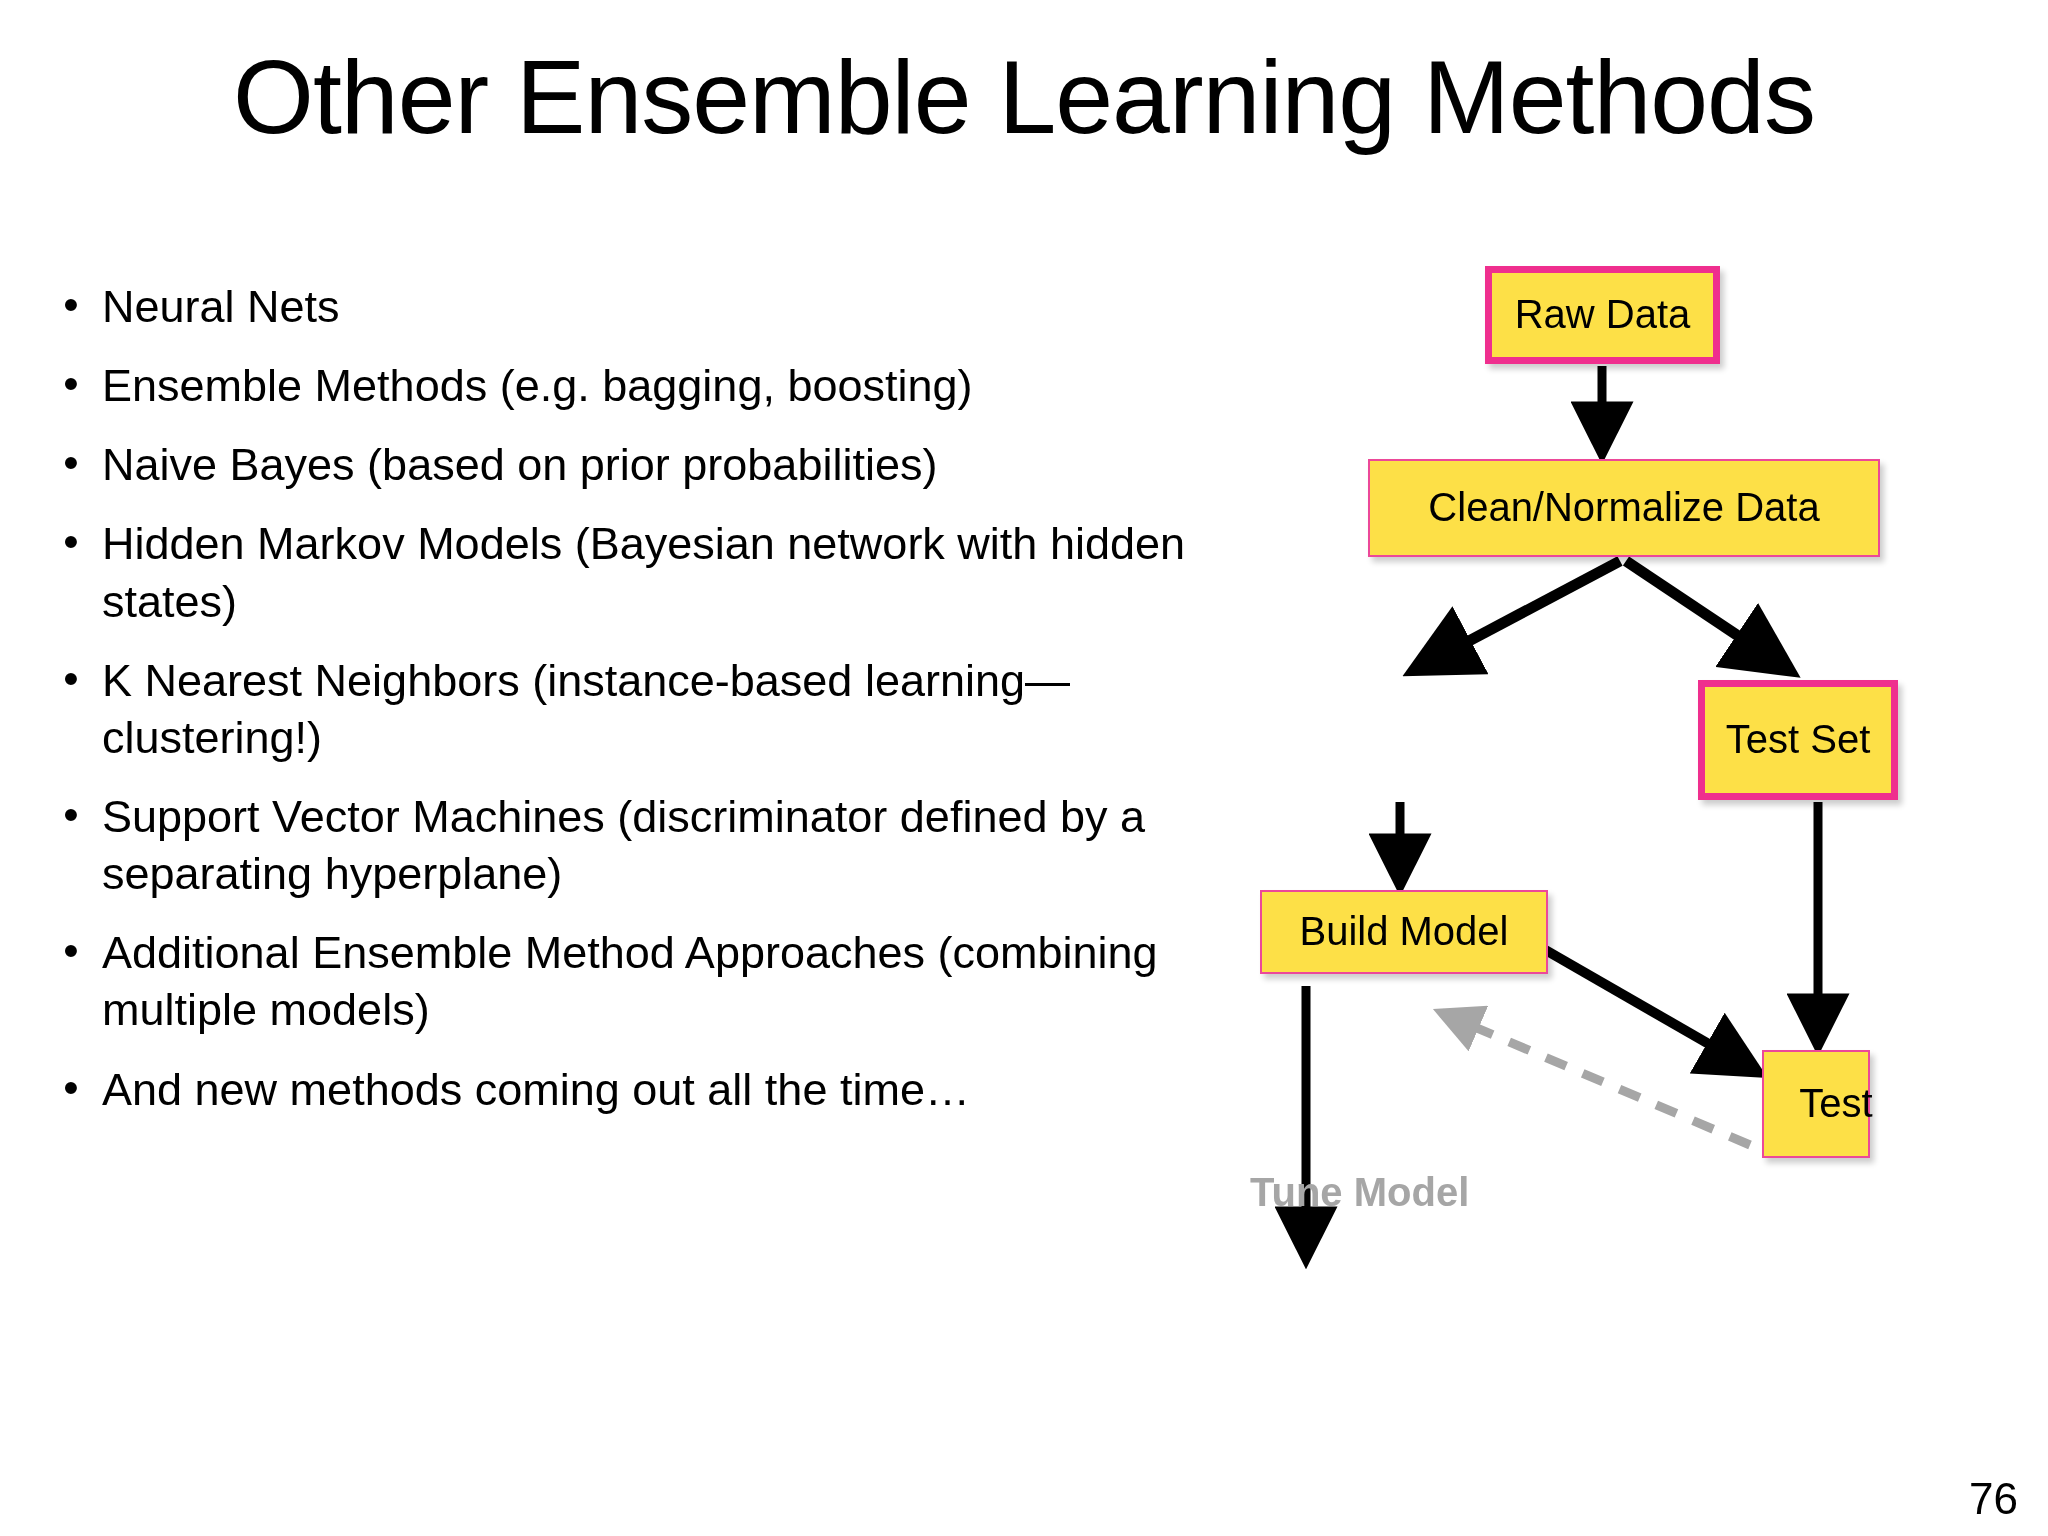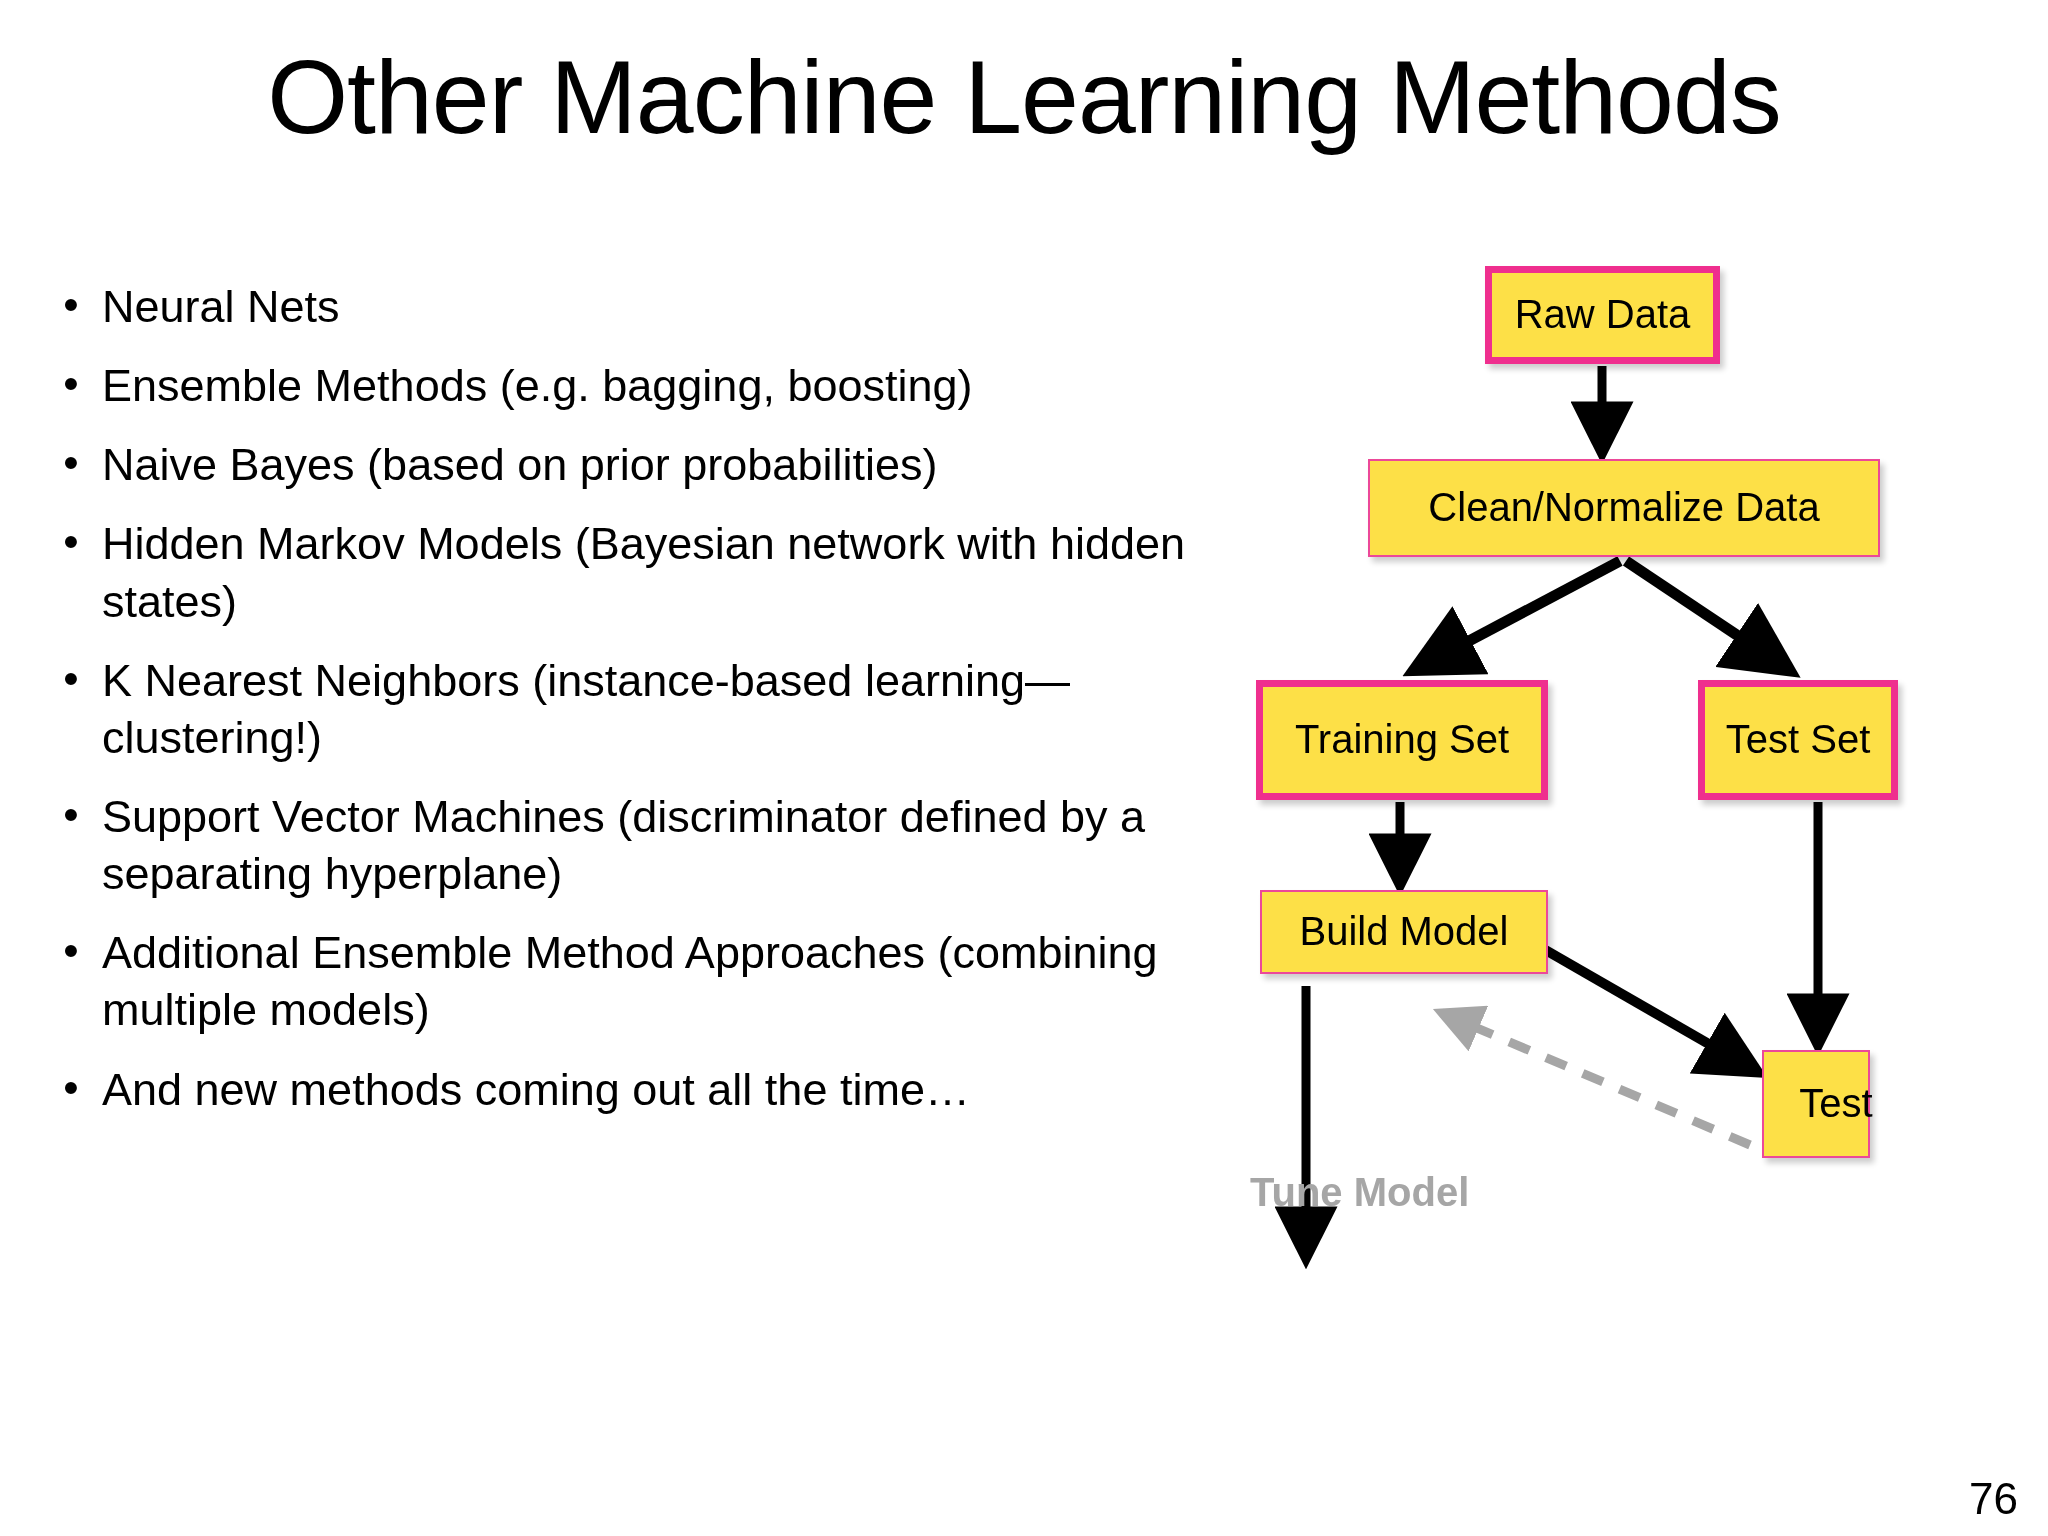"Other Machine Learning Methods" div { text: Machine -> Ensemble }
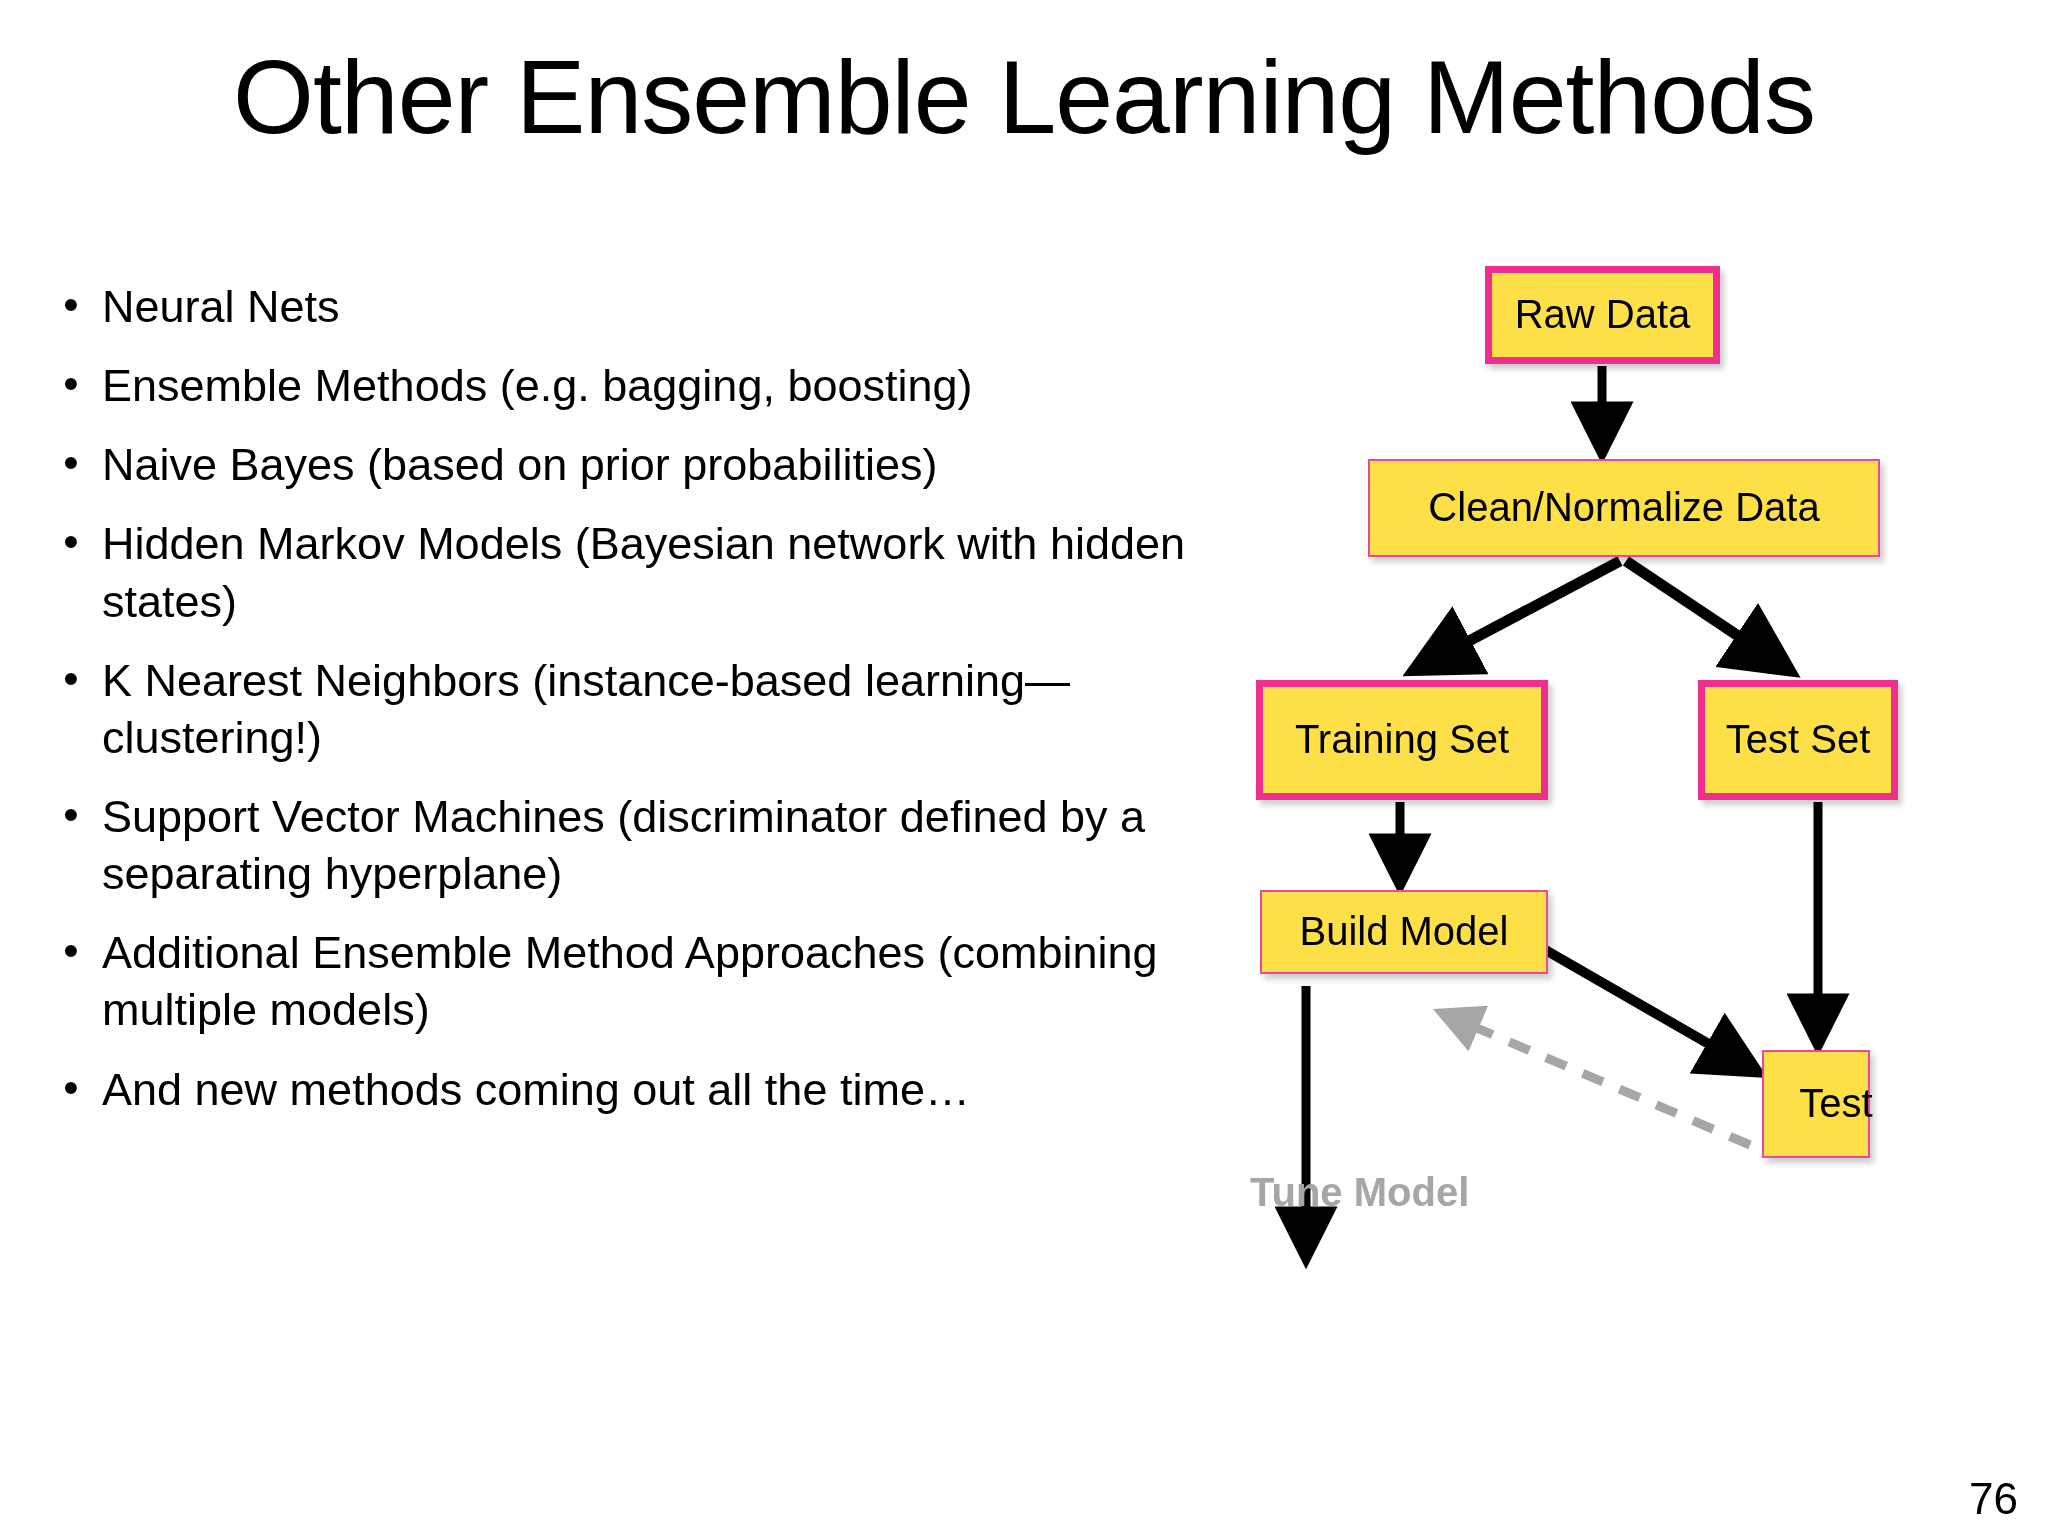"Training Set" div.node { html: <div>Training Set</div> -> none }
